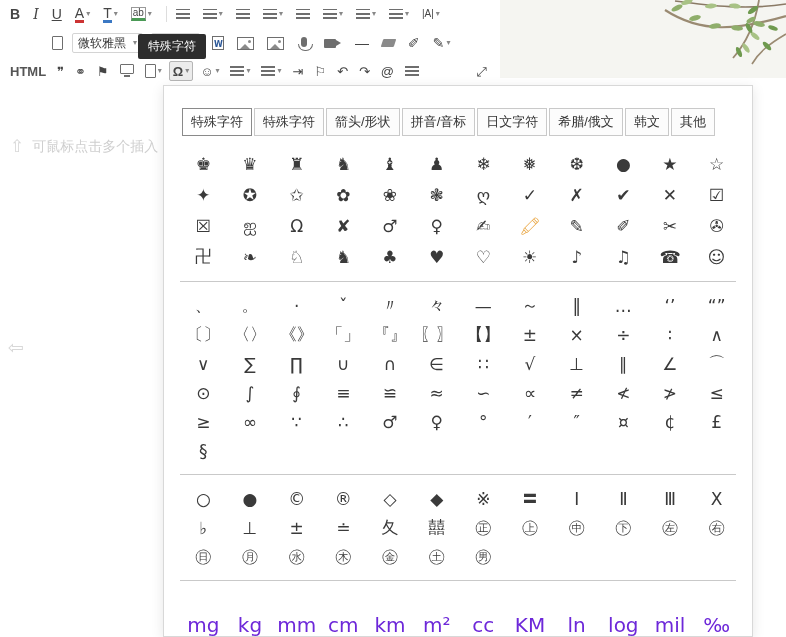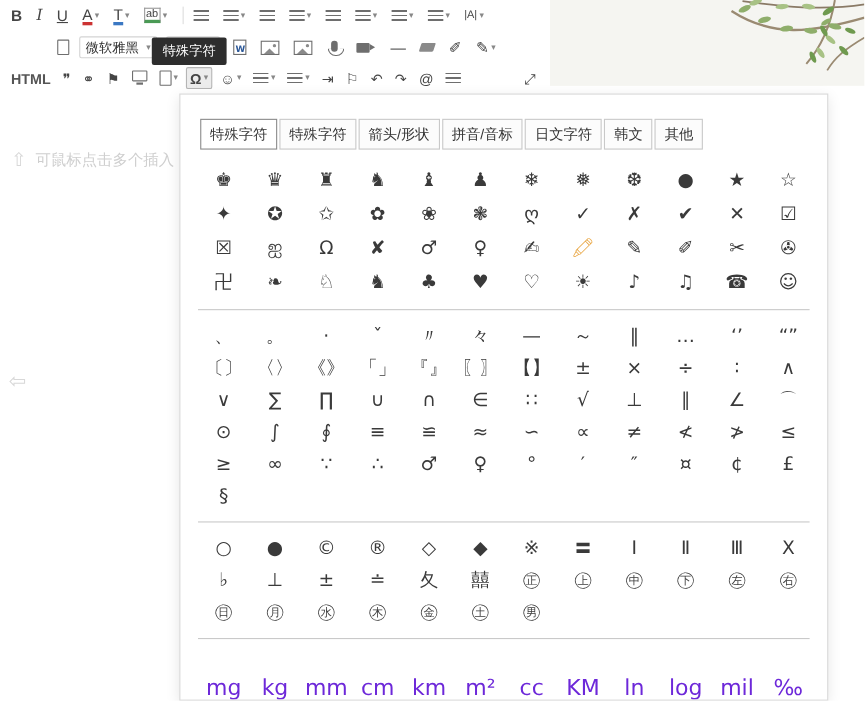"希腊/俄文" span.tab { html: none -> <span>希腊/俄文</span> }
